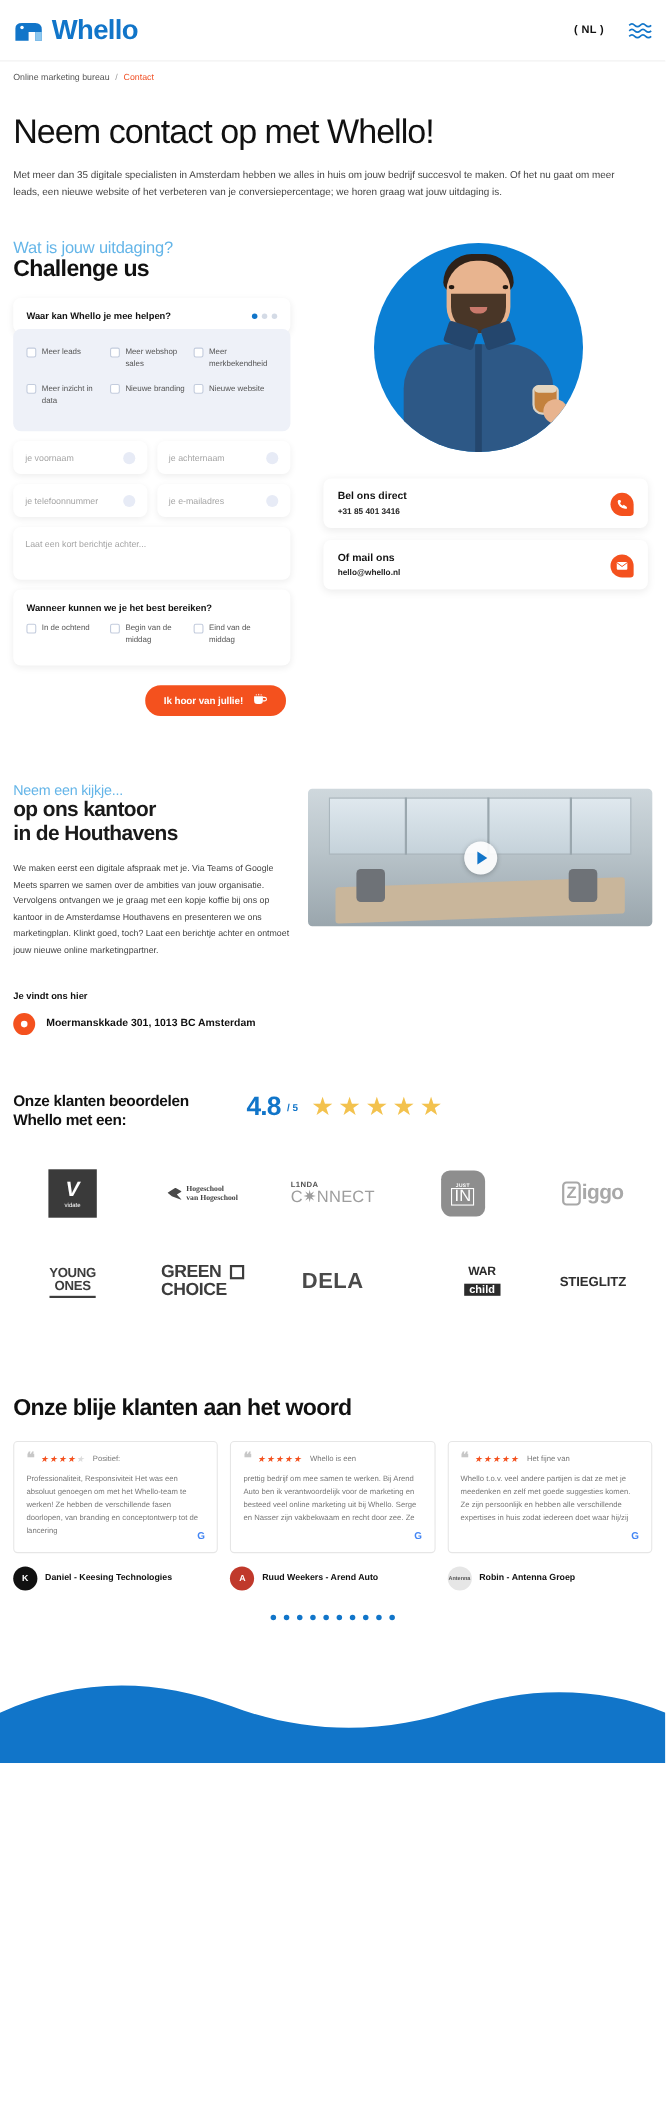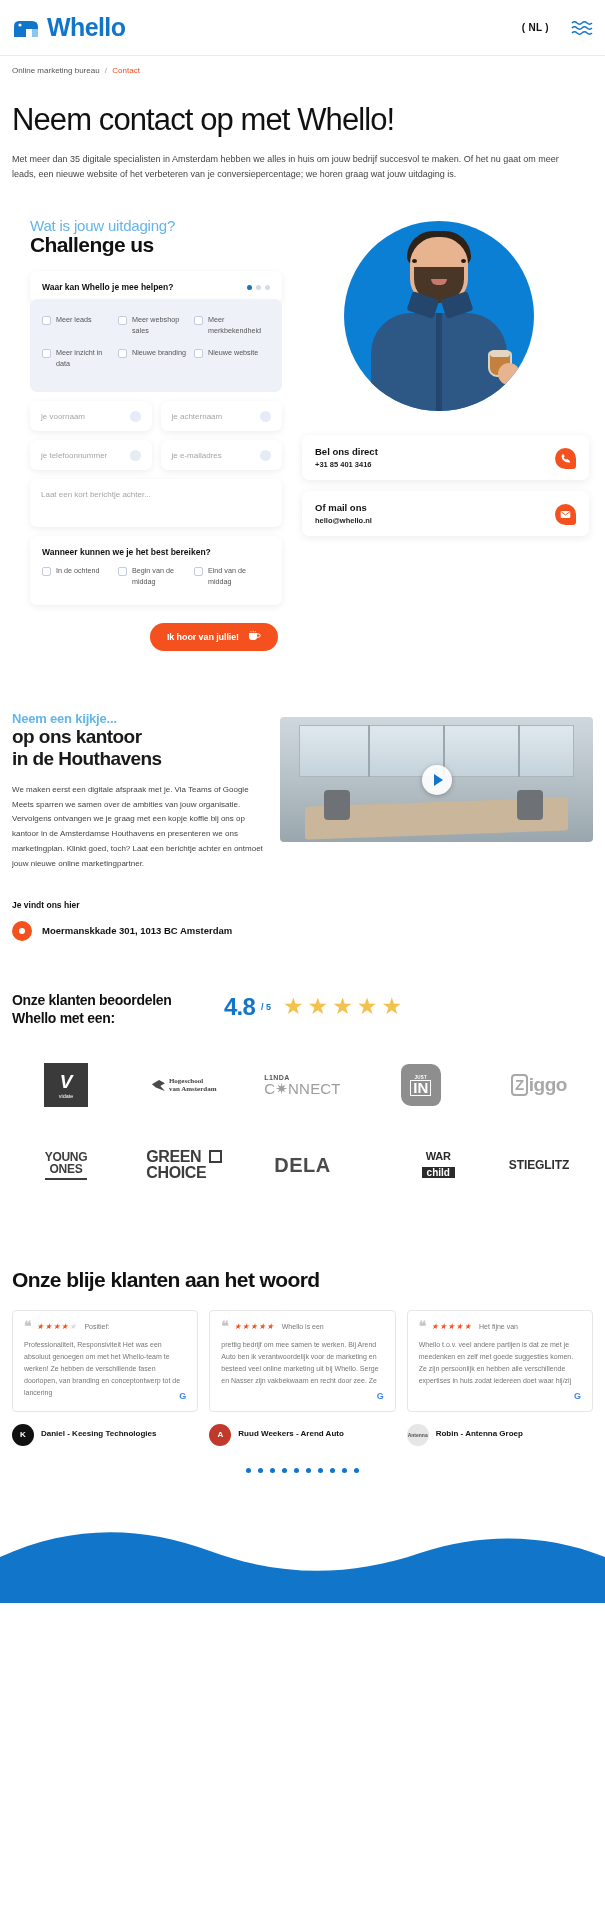"Wat is jouw uitdaging?" .challenge { gap: 2px -> 12px; margin-left: 18px -> none }
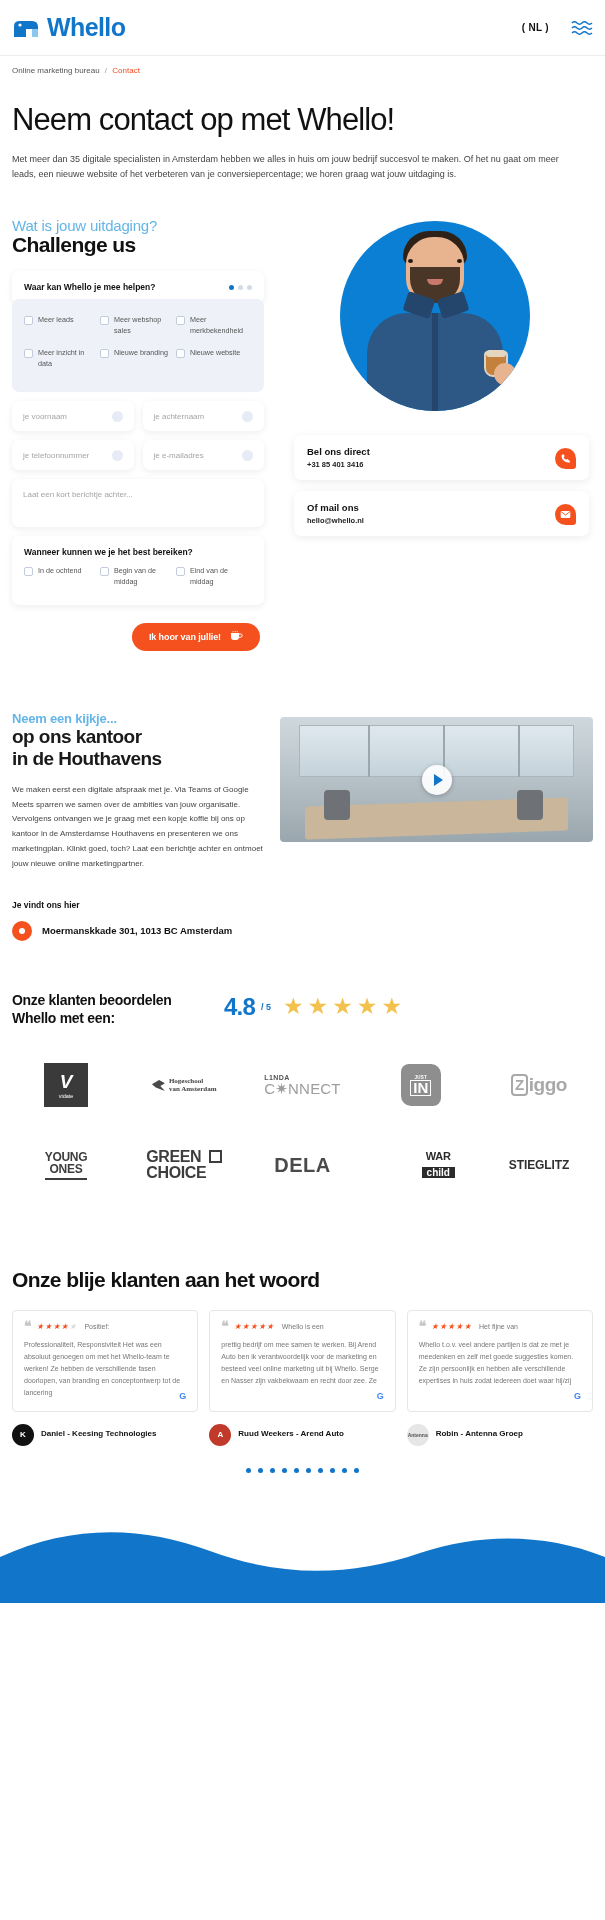"Neem een kijkje..." .office-left .eyebrow { font-weight: bold -> none }
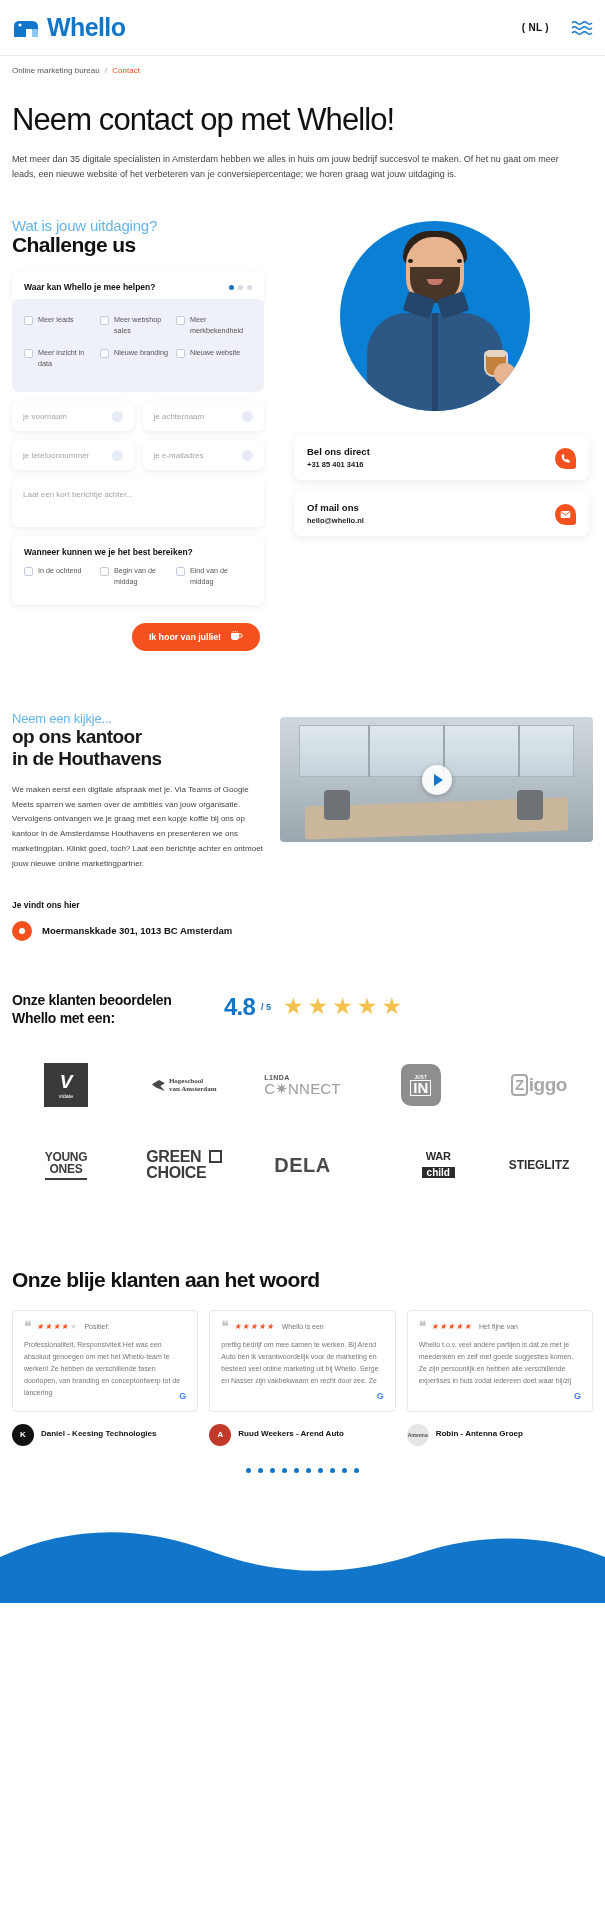"van Amsterdam" div { text: Amsterdam -> Hogeschool }
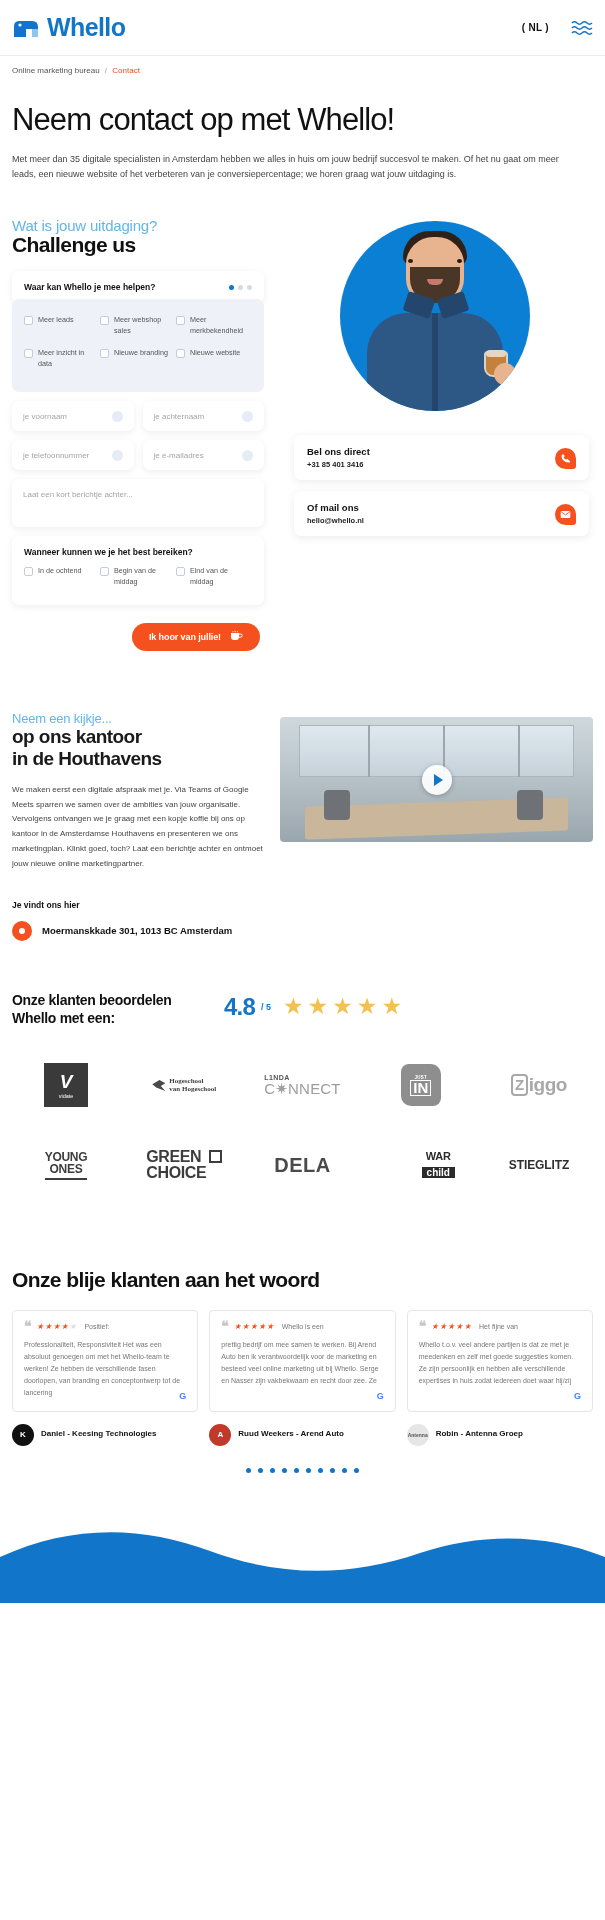"IN" .lg-justin .n { font-weight: 700 -> 400 }
